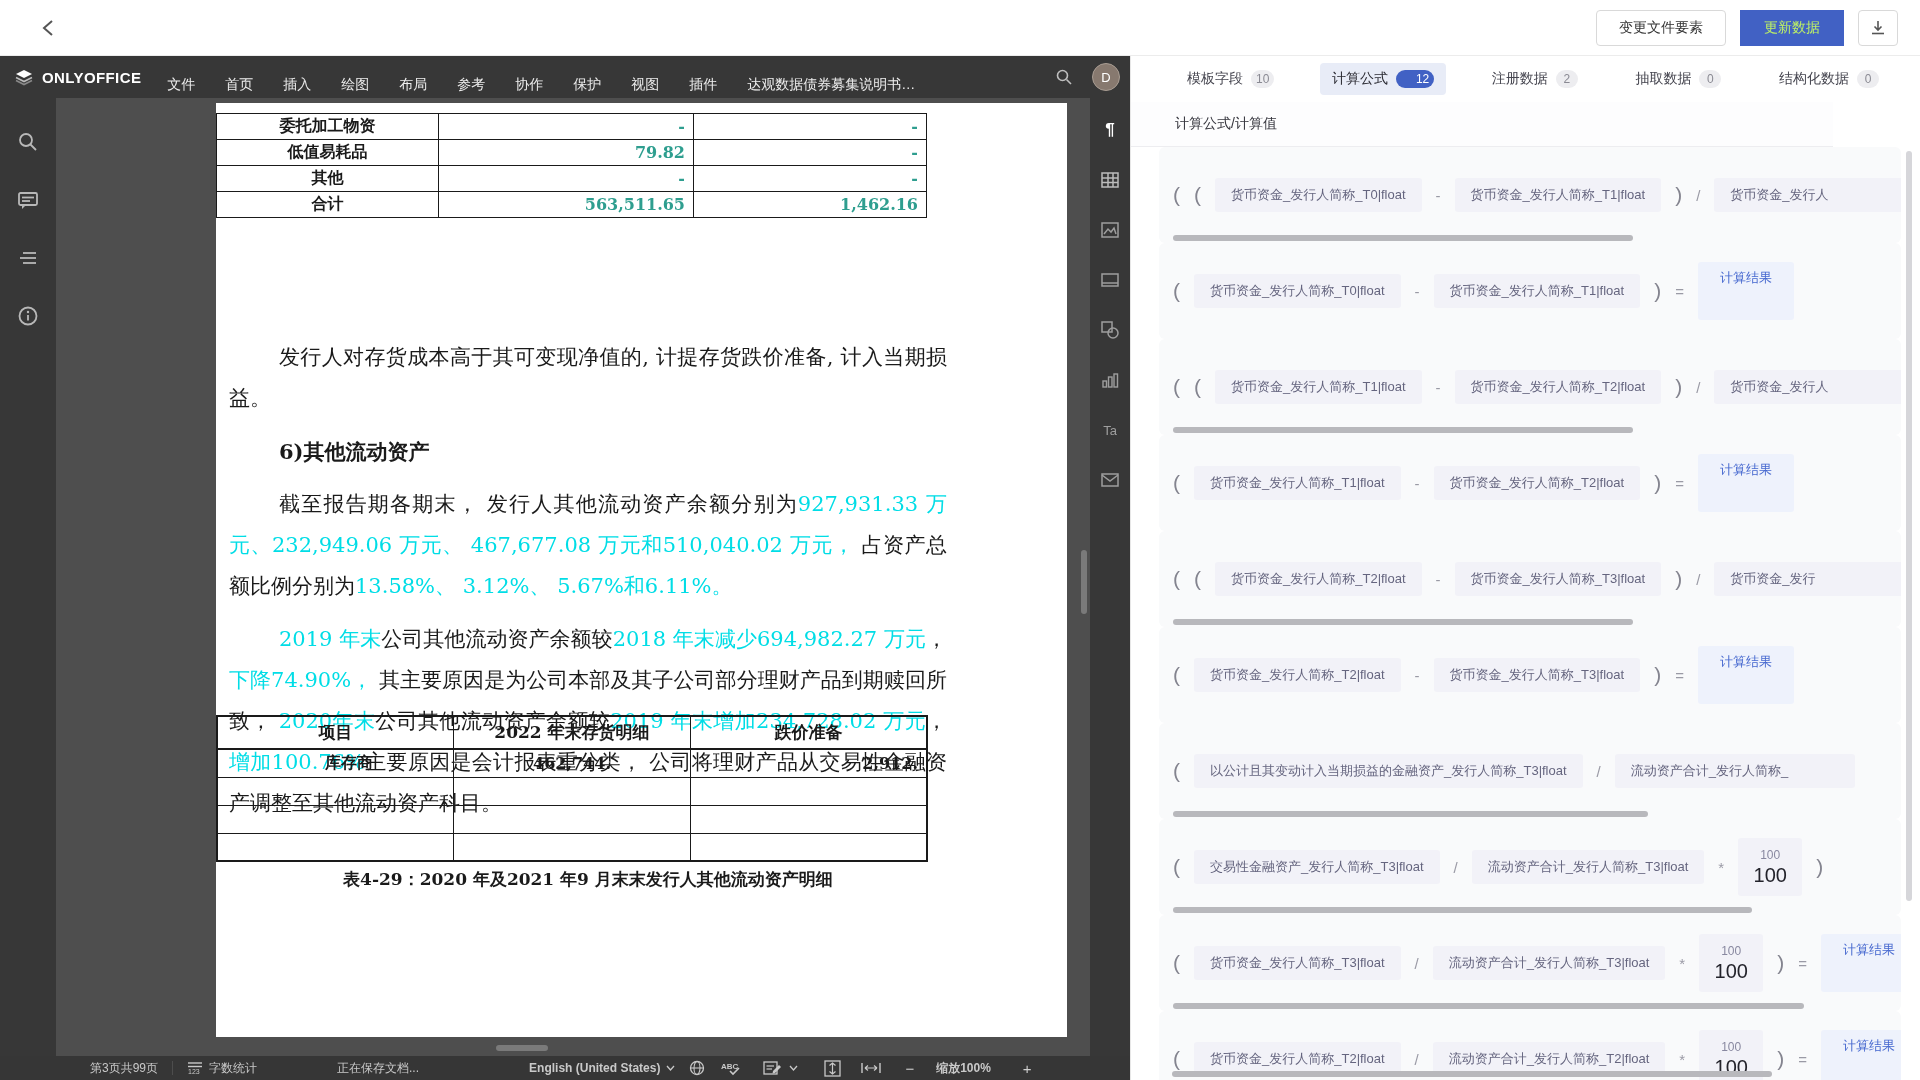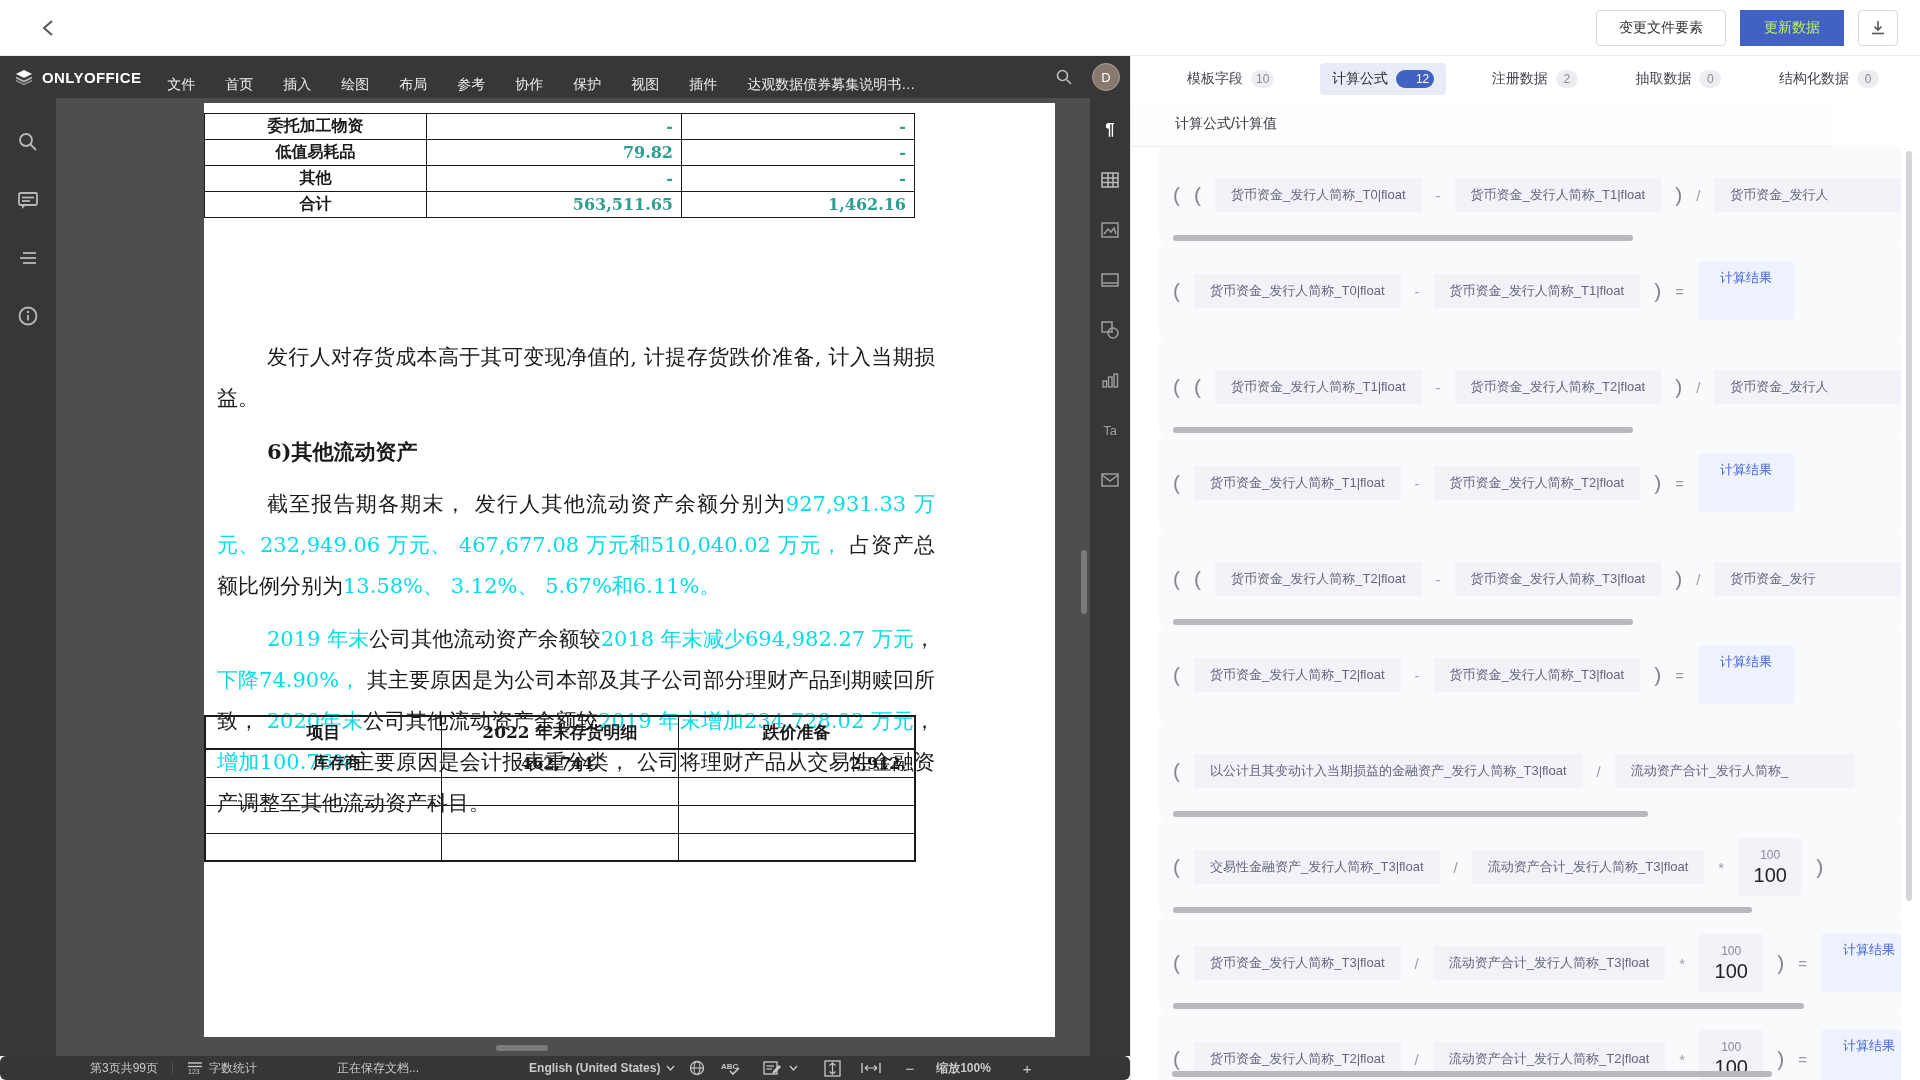"委托加工物资" .page { left: 148px -> 160px }
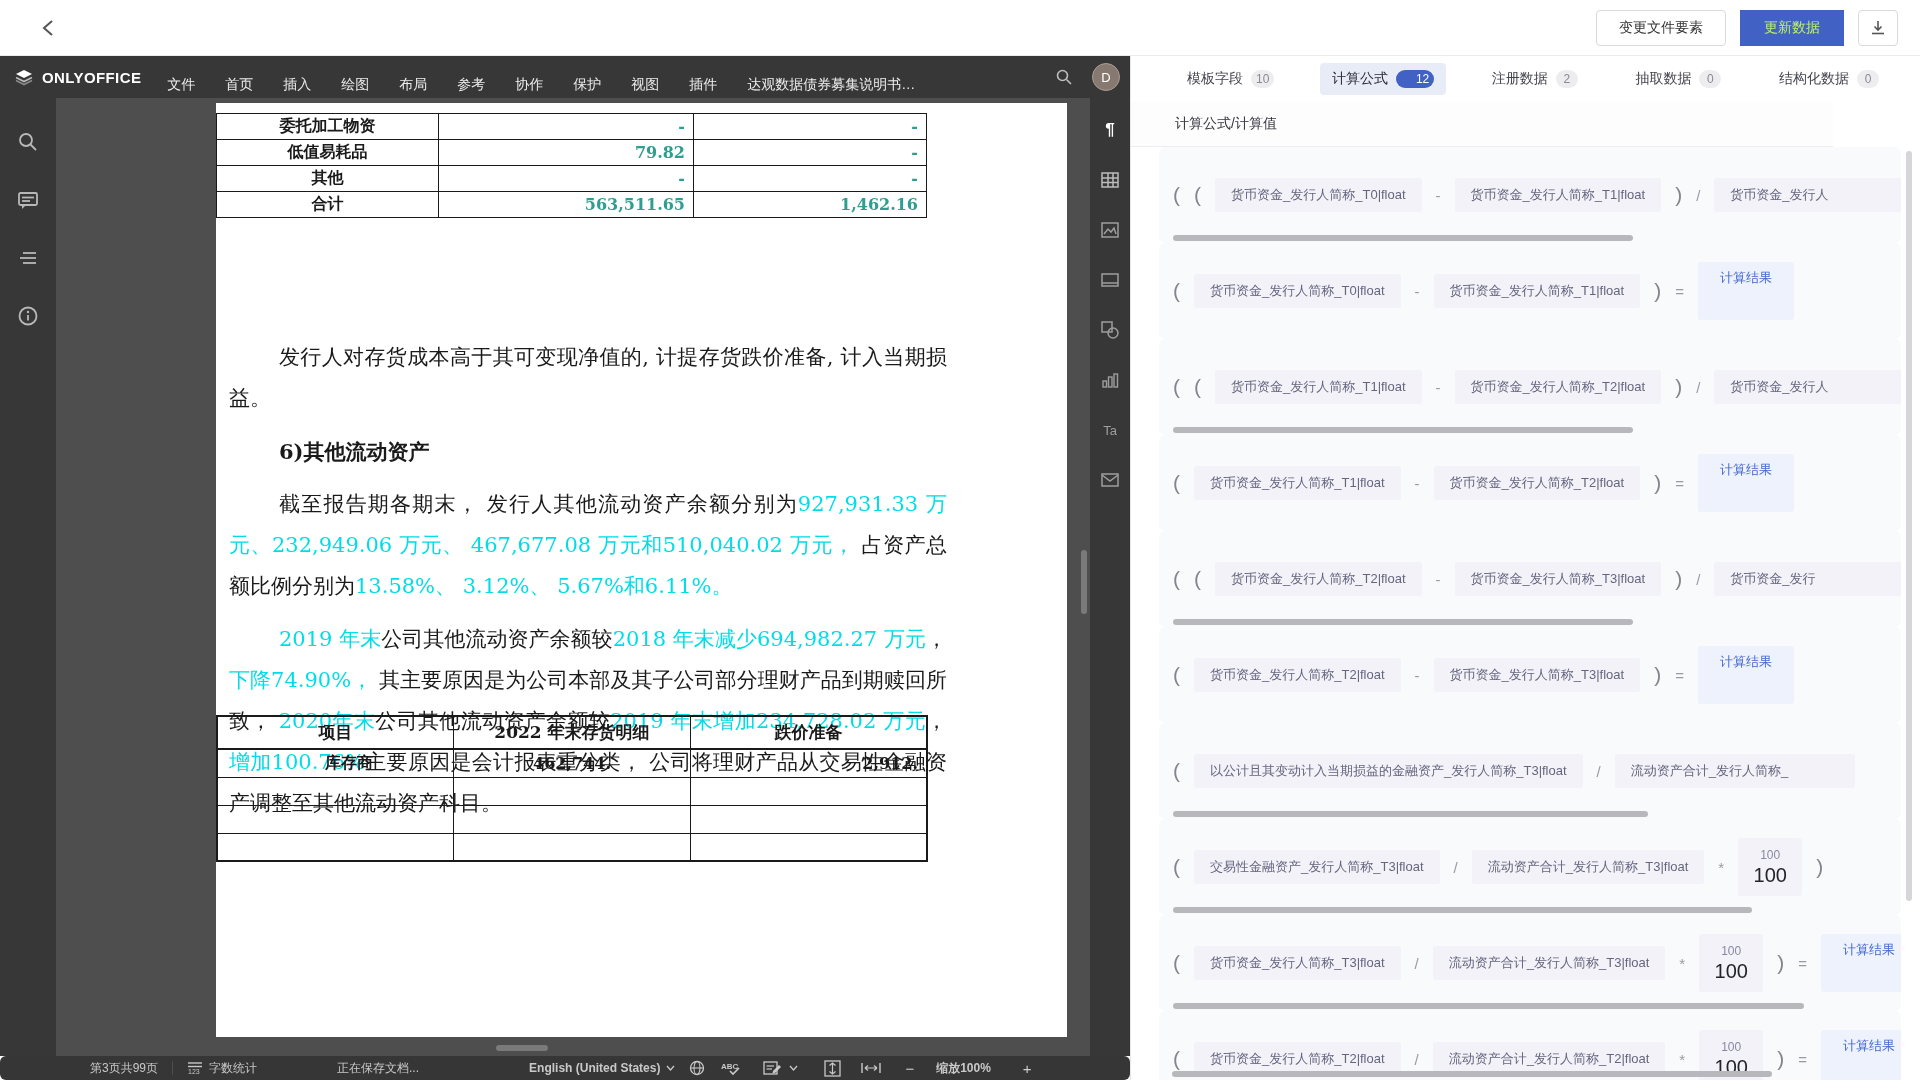"表4-29：2020 年及2021 年9 月末末发行人其他流动资产明细" div.caption { html: none -> <div>表4-29：2020 年及2021 年9 月末末发行人其他流动资产明细</div> }
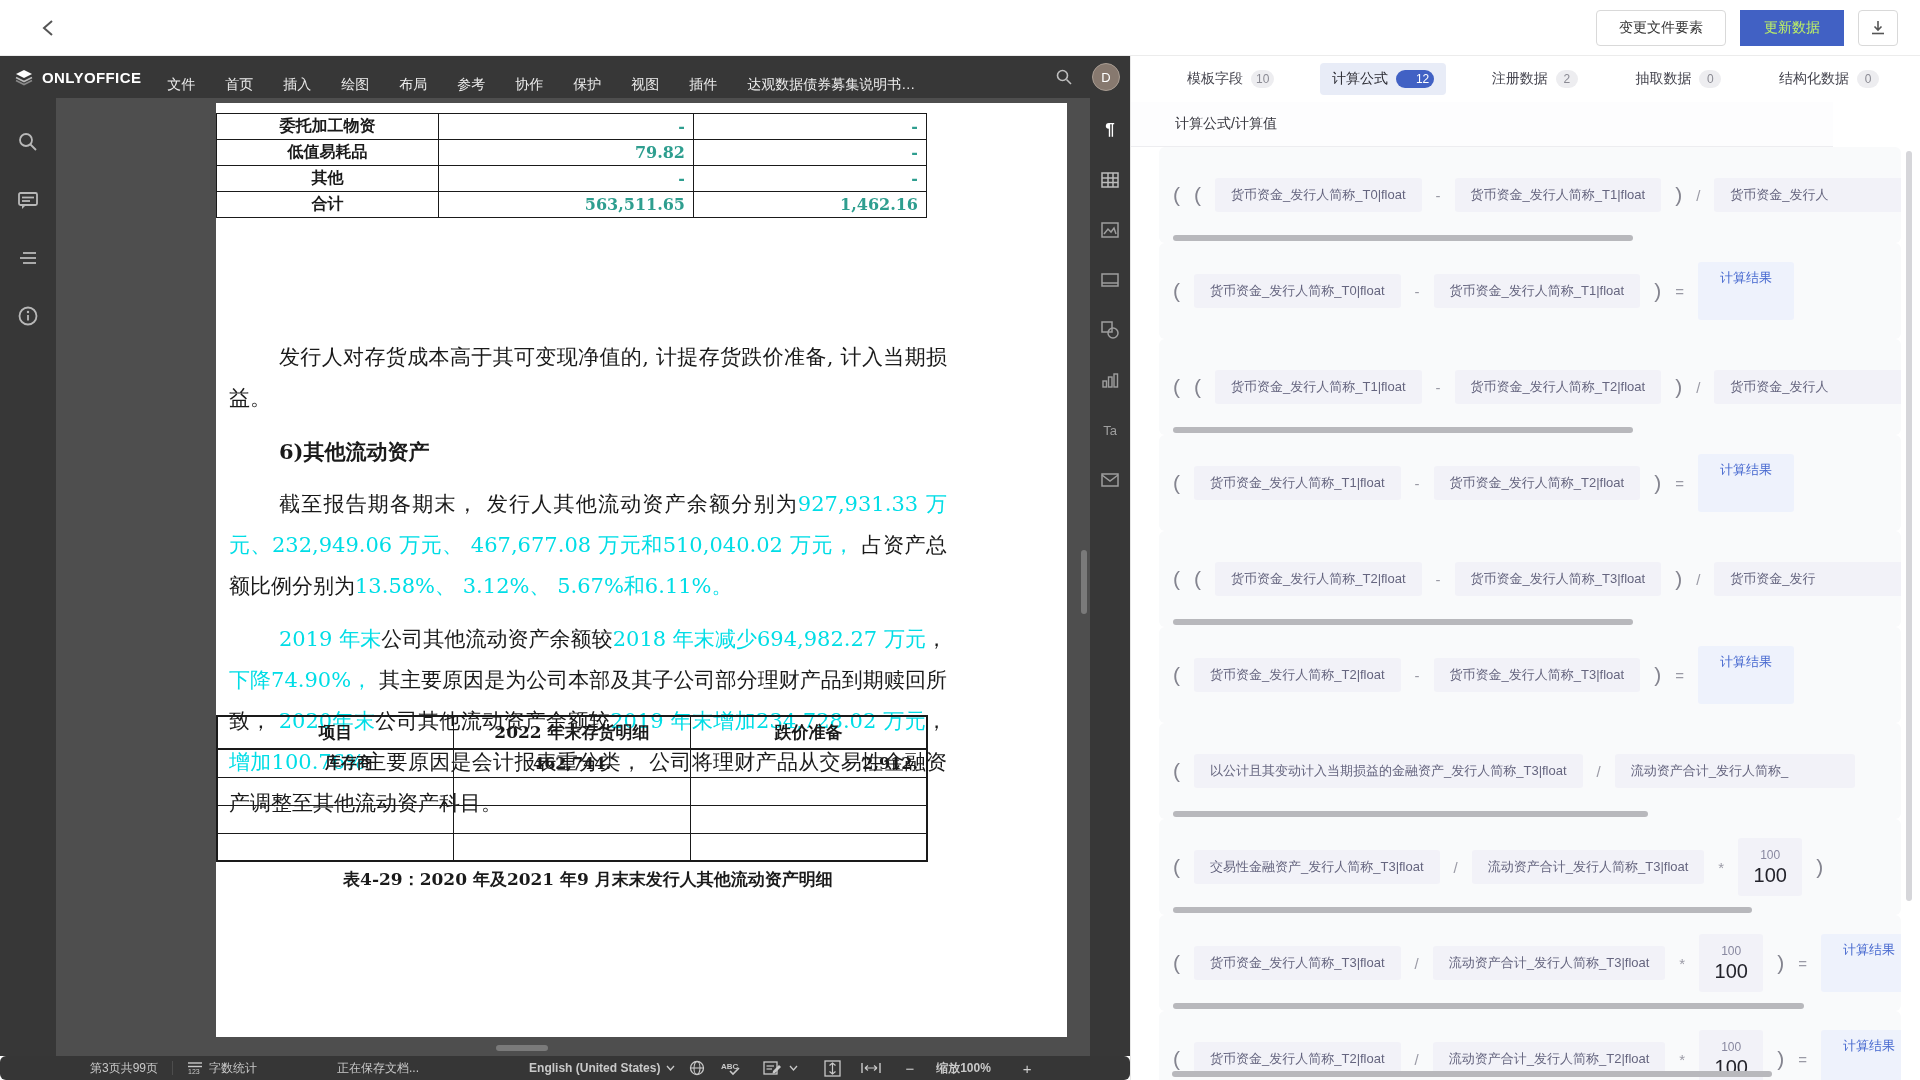"第3页共99页" .statusbar { border-radius: 6px -> none }
